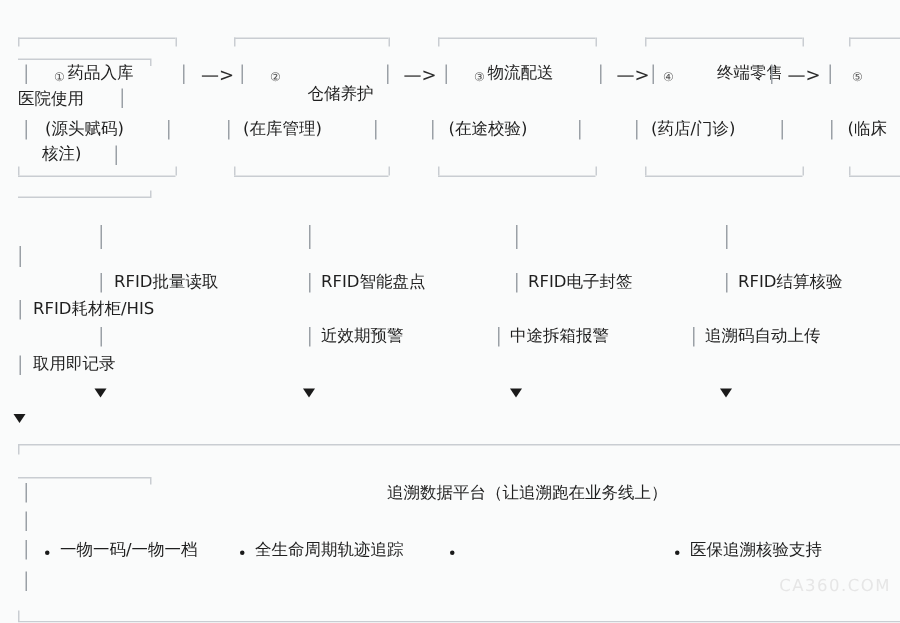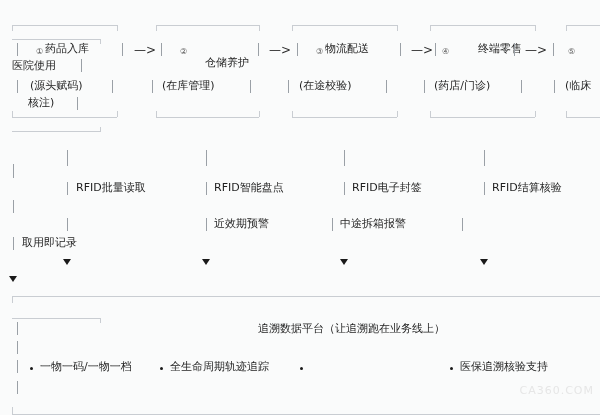"RFID耗材柜/HIS" span.txt { html: none -> <span>RFID耗材柜/HIS</span> }
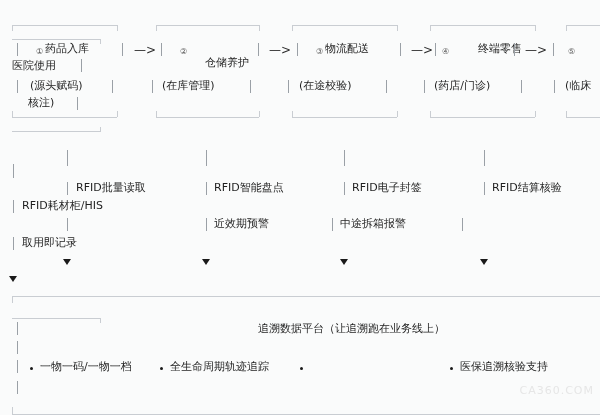"追溯码自动上传" span.txt { html: none -> <span>追溯码自动上传</span> }
